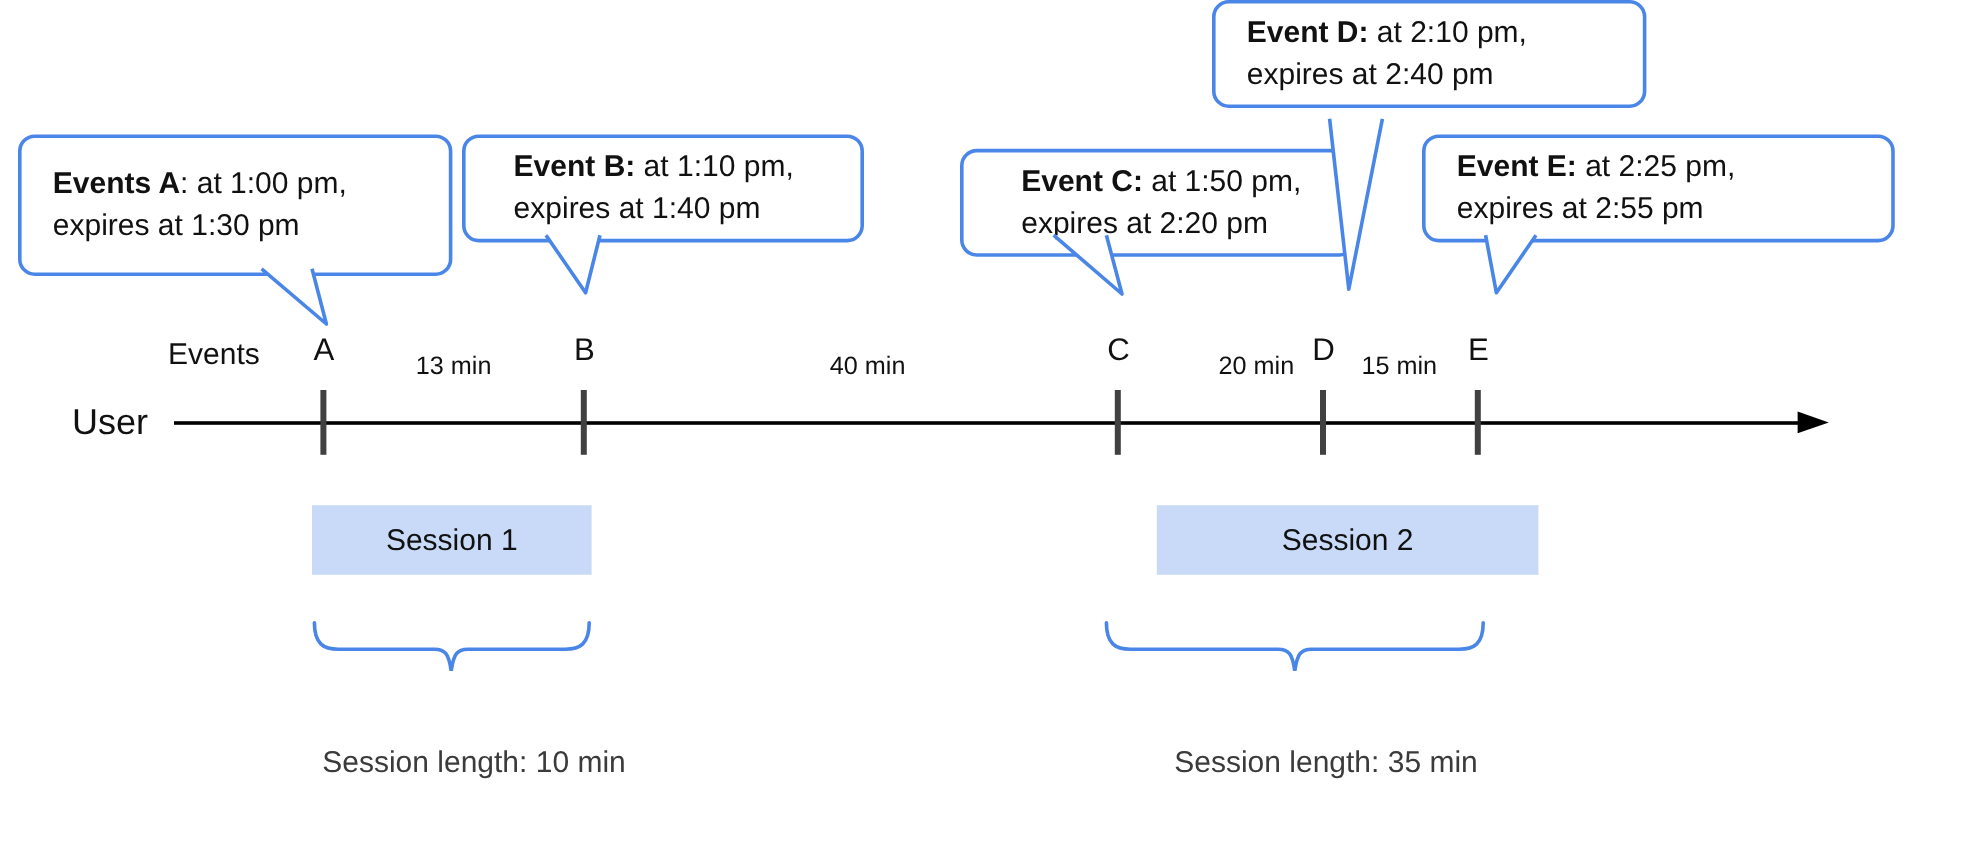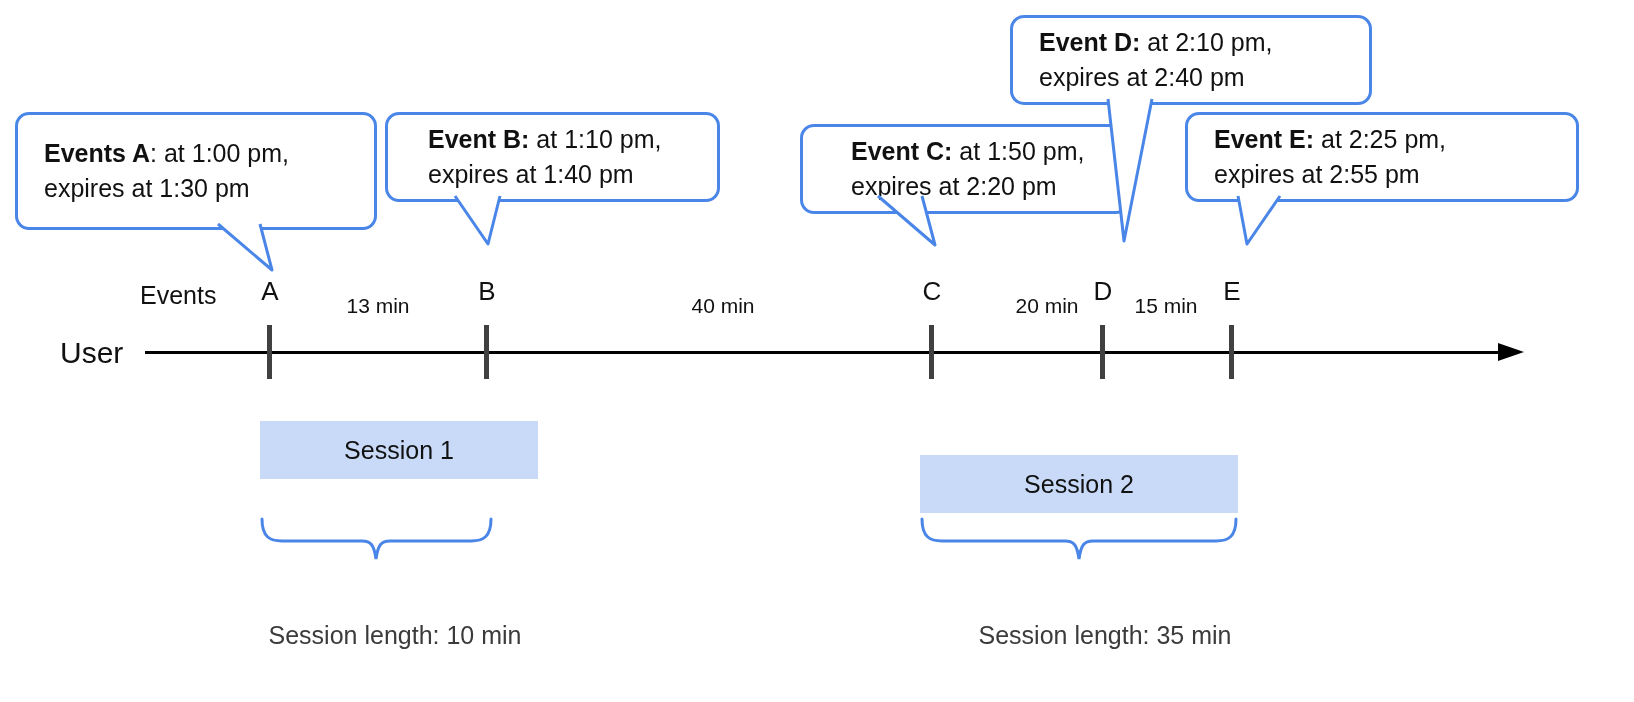"Event D: at 2:10 pm," div.bubble { top: 15px -> 0 }
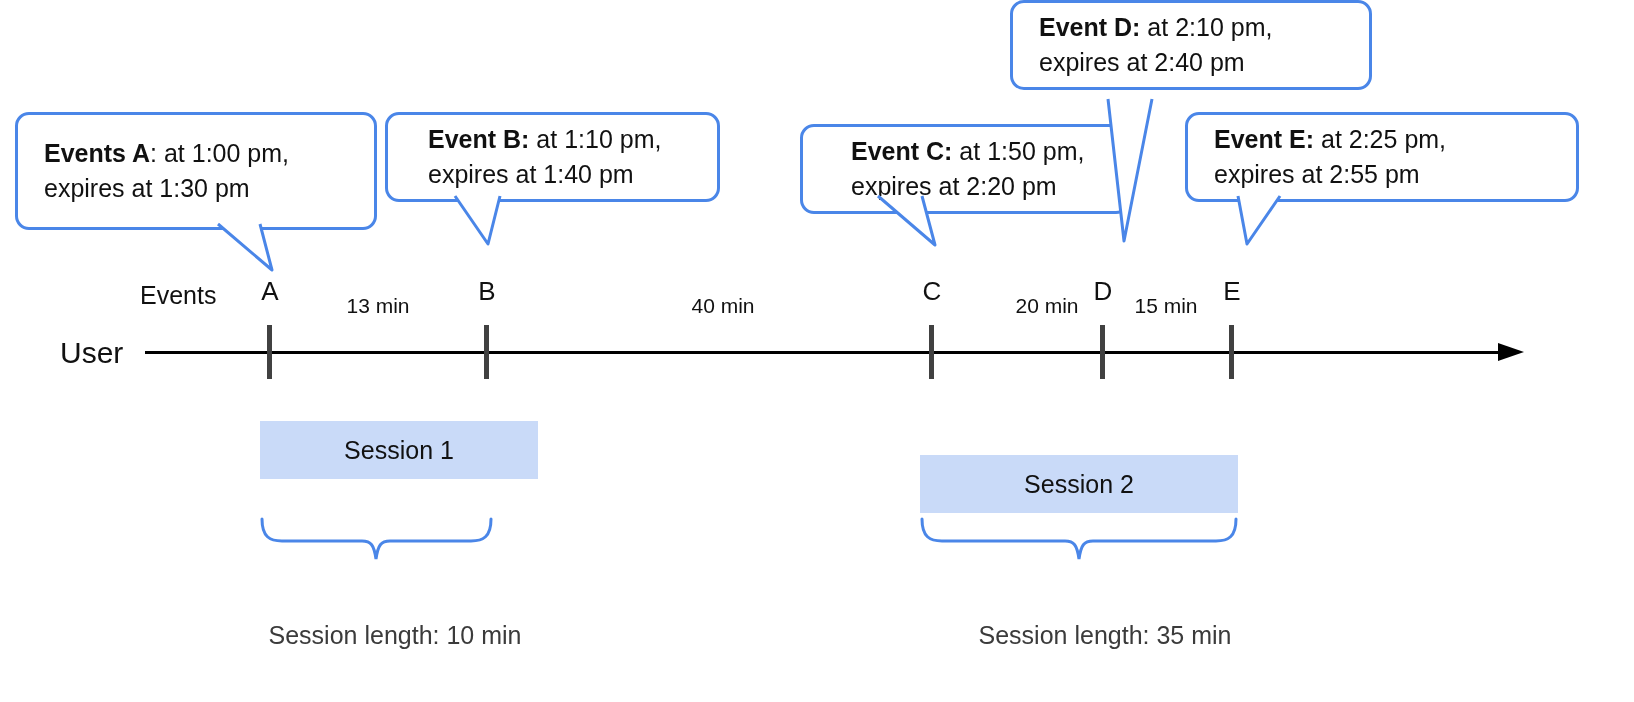"Session 1" div.session-bar { width: 278px -> 233px }
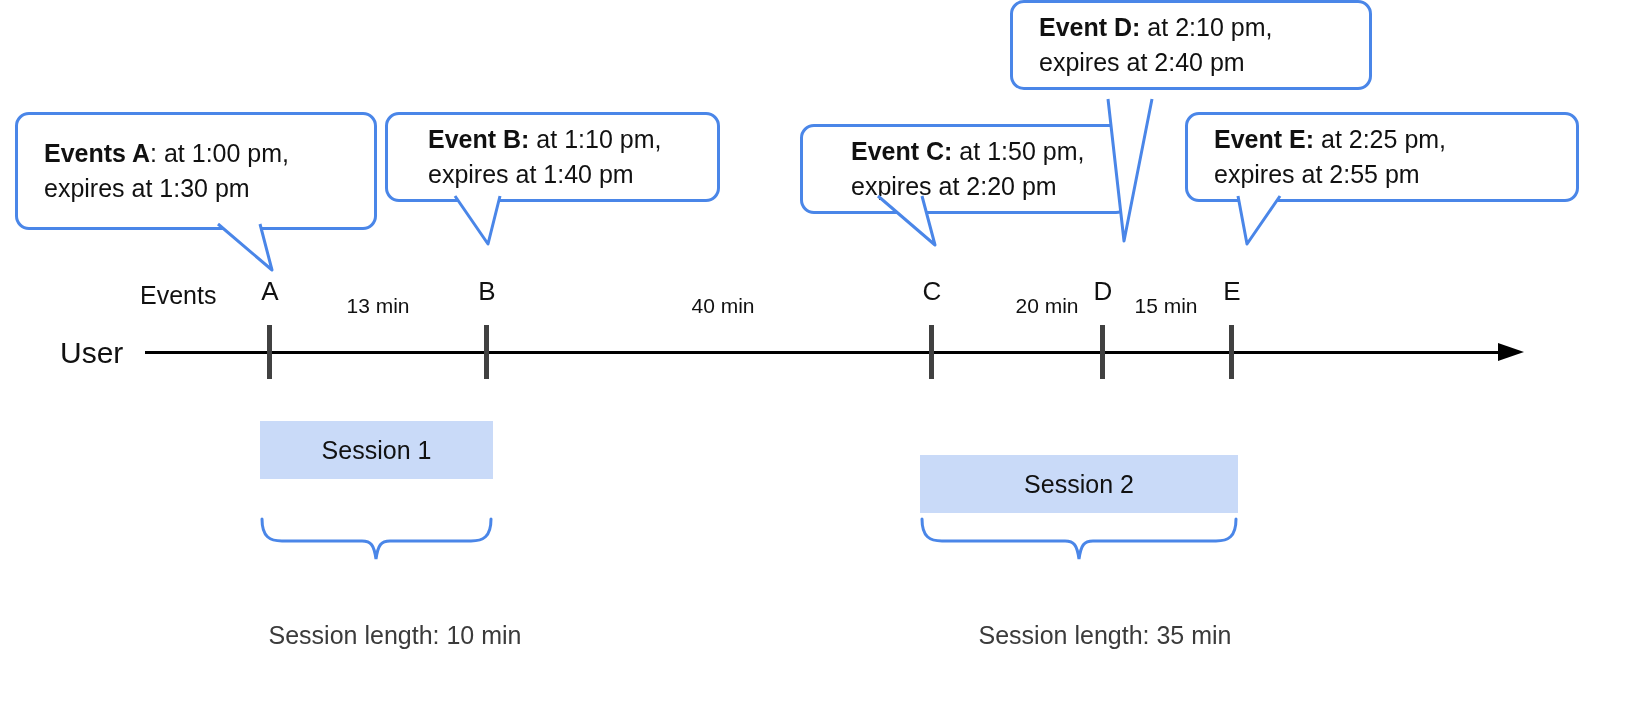"Session 2" div.session-bar { left: 920px -> 964px; margin-top: 34px -> none }
